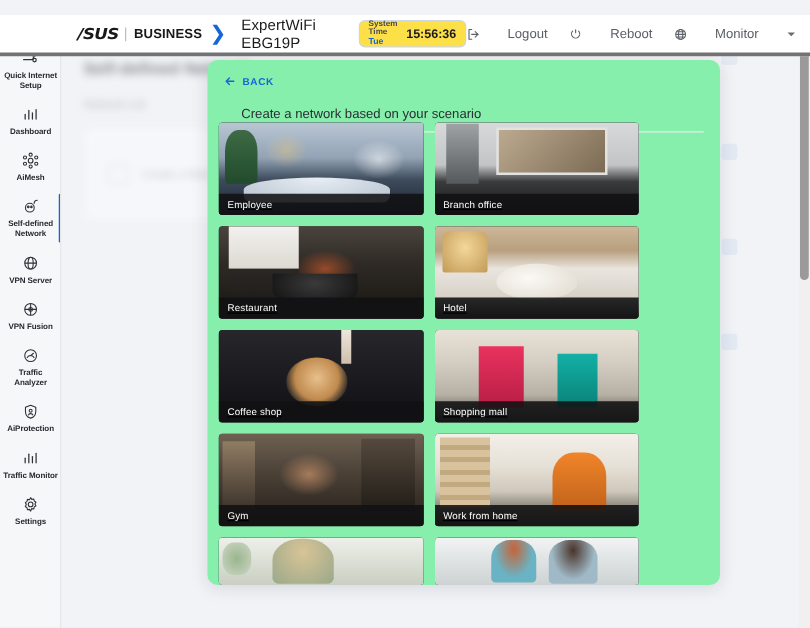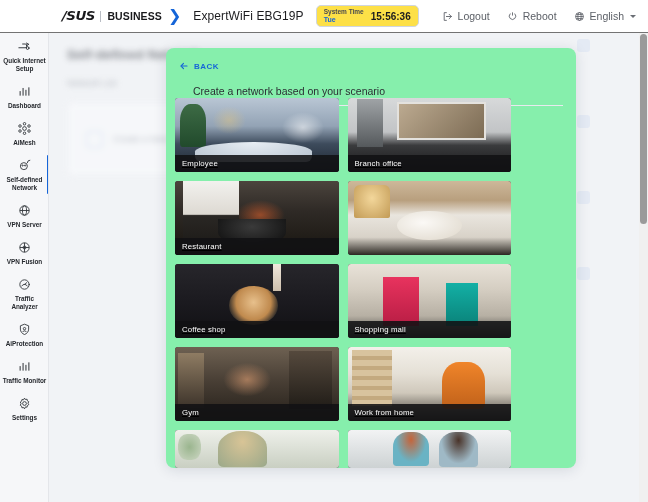"/SUS" #topbar { border-bottom: 1px solid #737373 -> 3px solid #737373; top: 0 -> 12px }
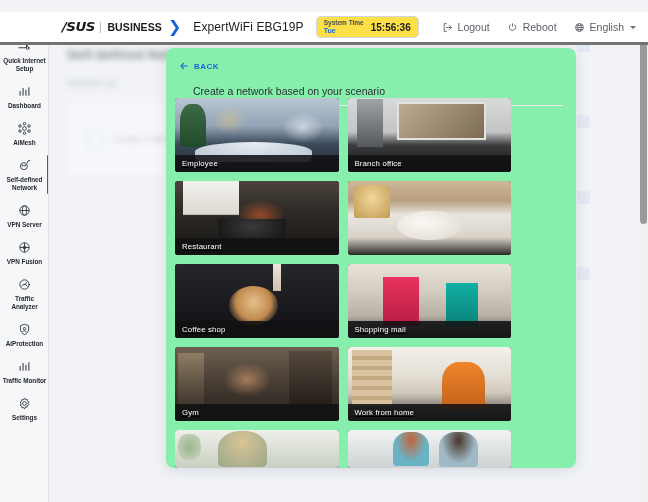"Logout" .tb-item { gap: 5px -> 22px }
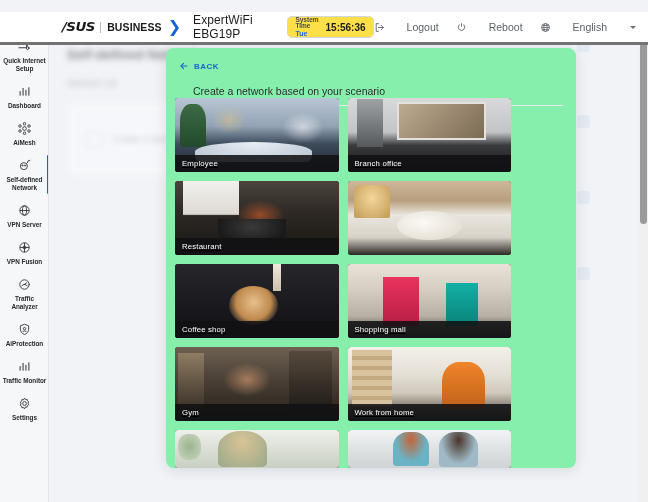"English" span { text: English -> Monitor }
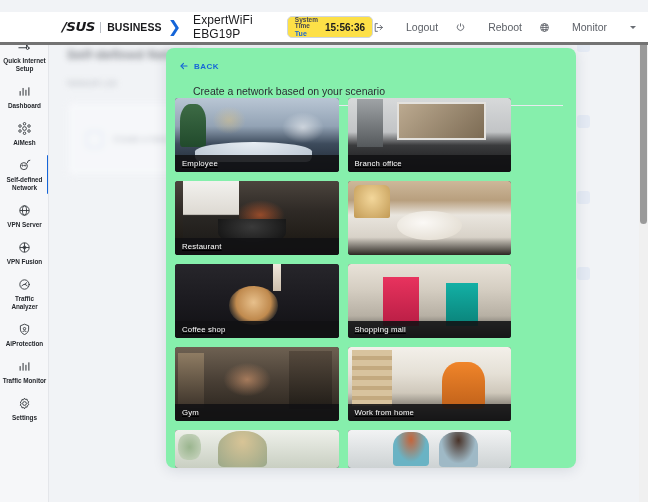"Hotel" div.card-cap { html: none -> <div> <span>Hotel</span> </div> }
